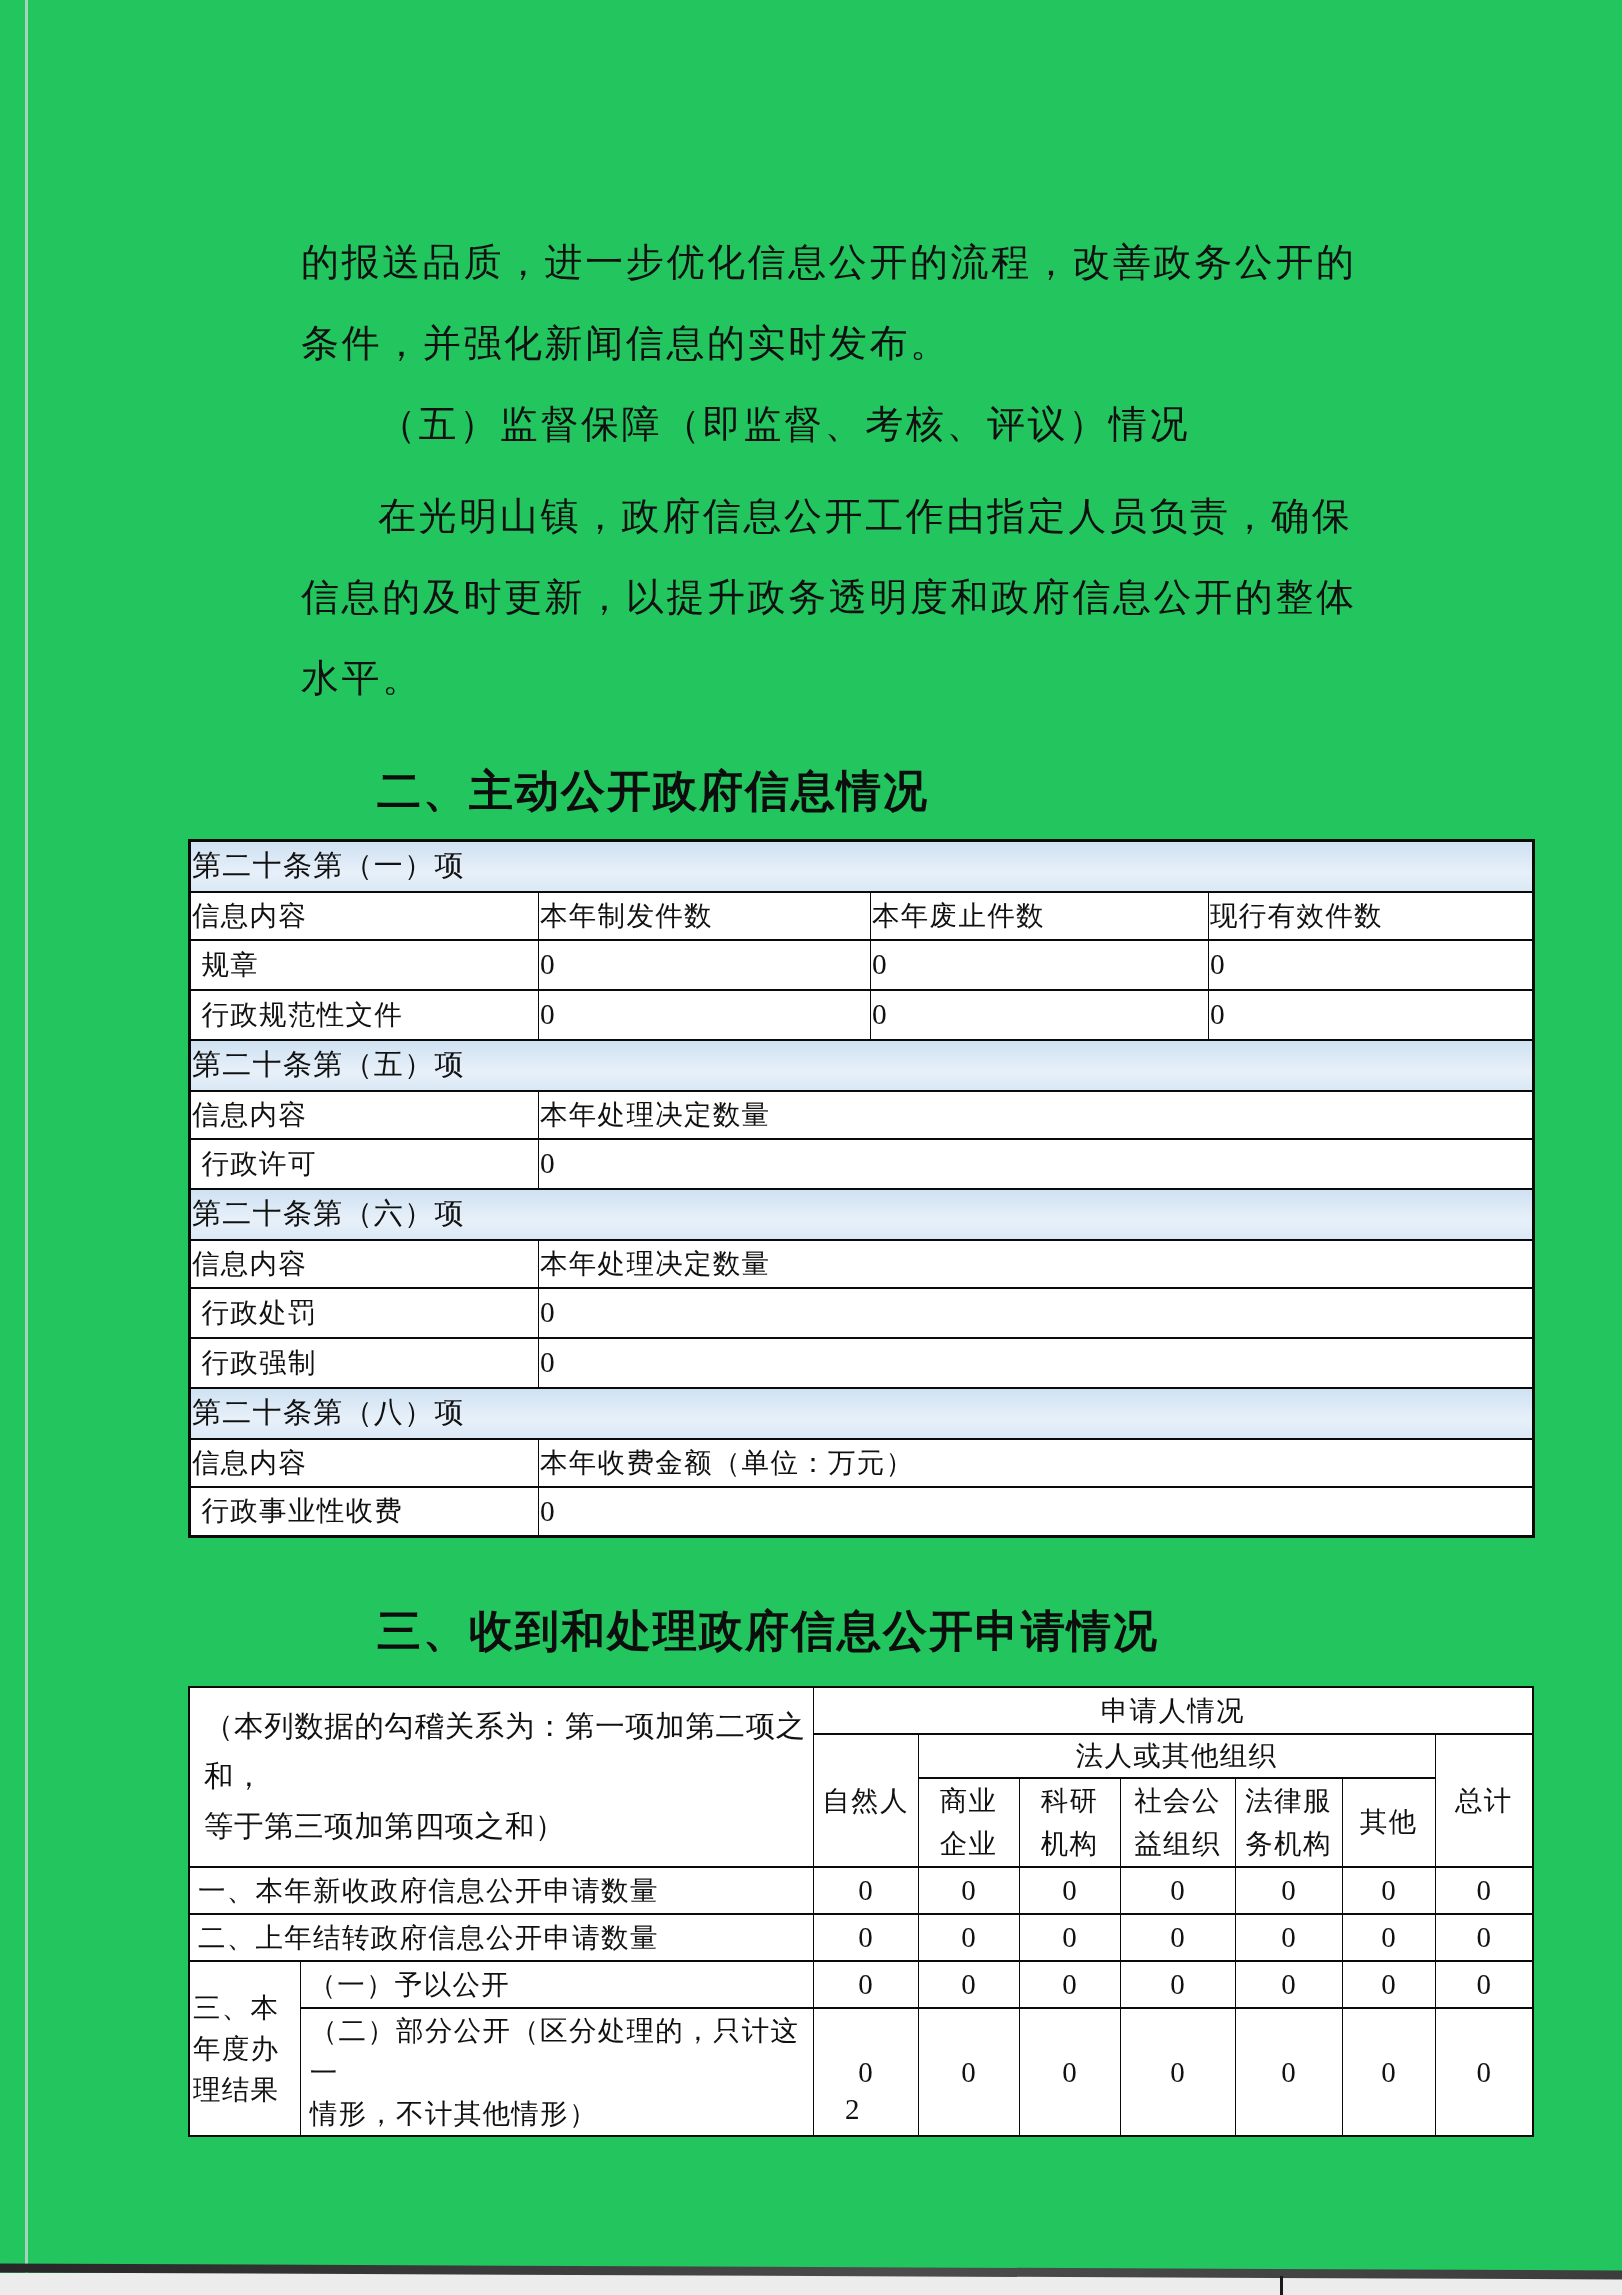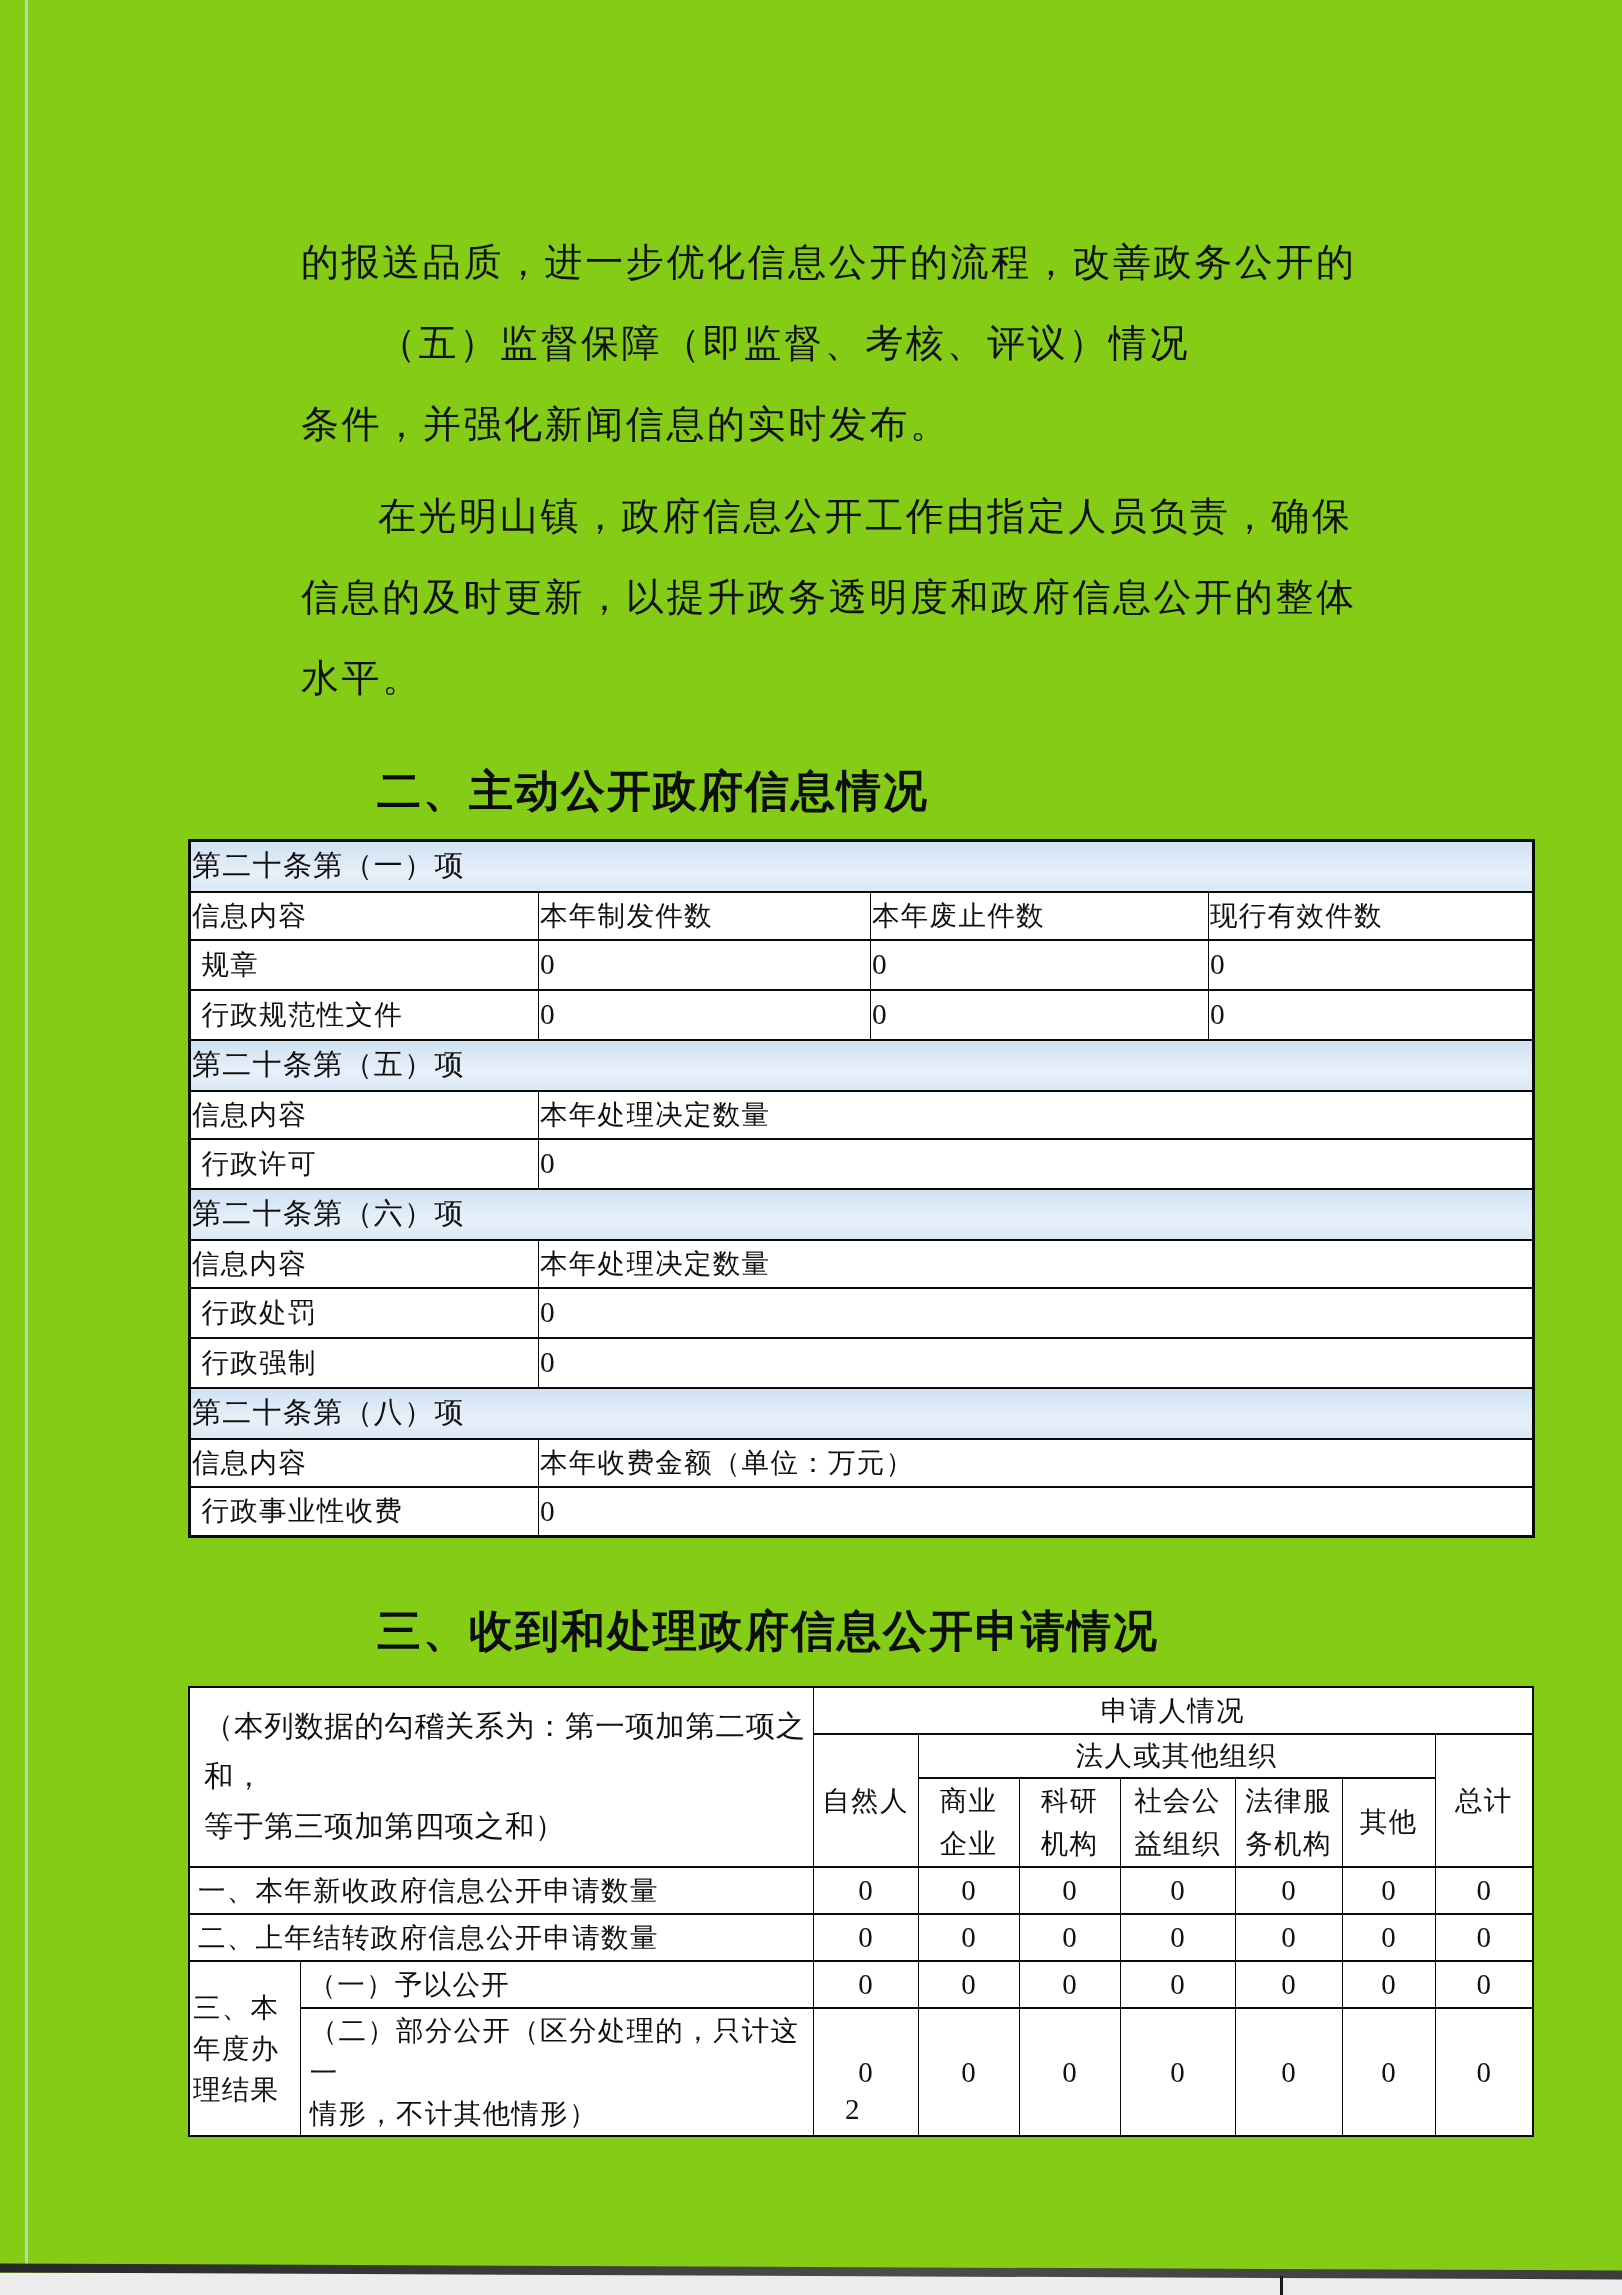"的报送品质，进一步优化信息公开的流程，改善政务公开的" .page { background: #84cc16 -> #22c55e }
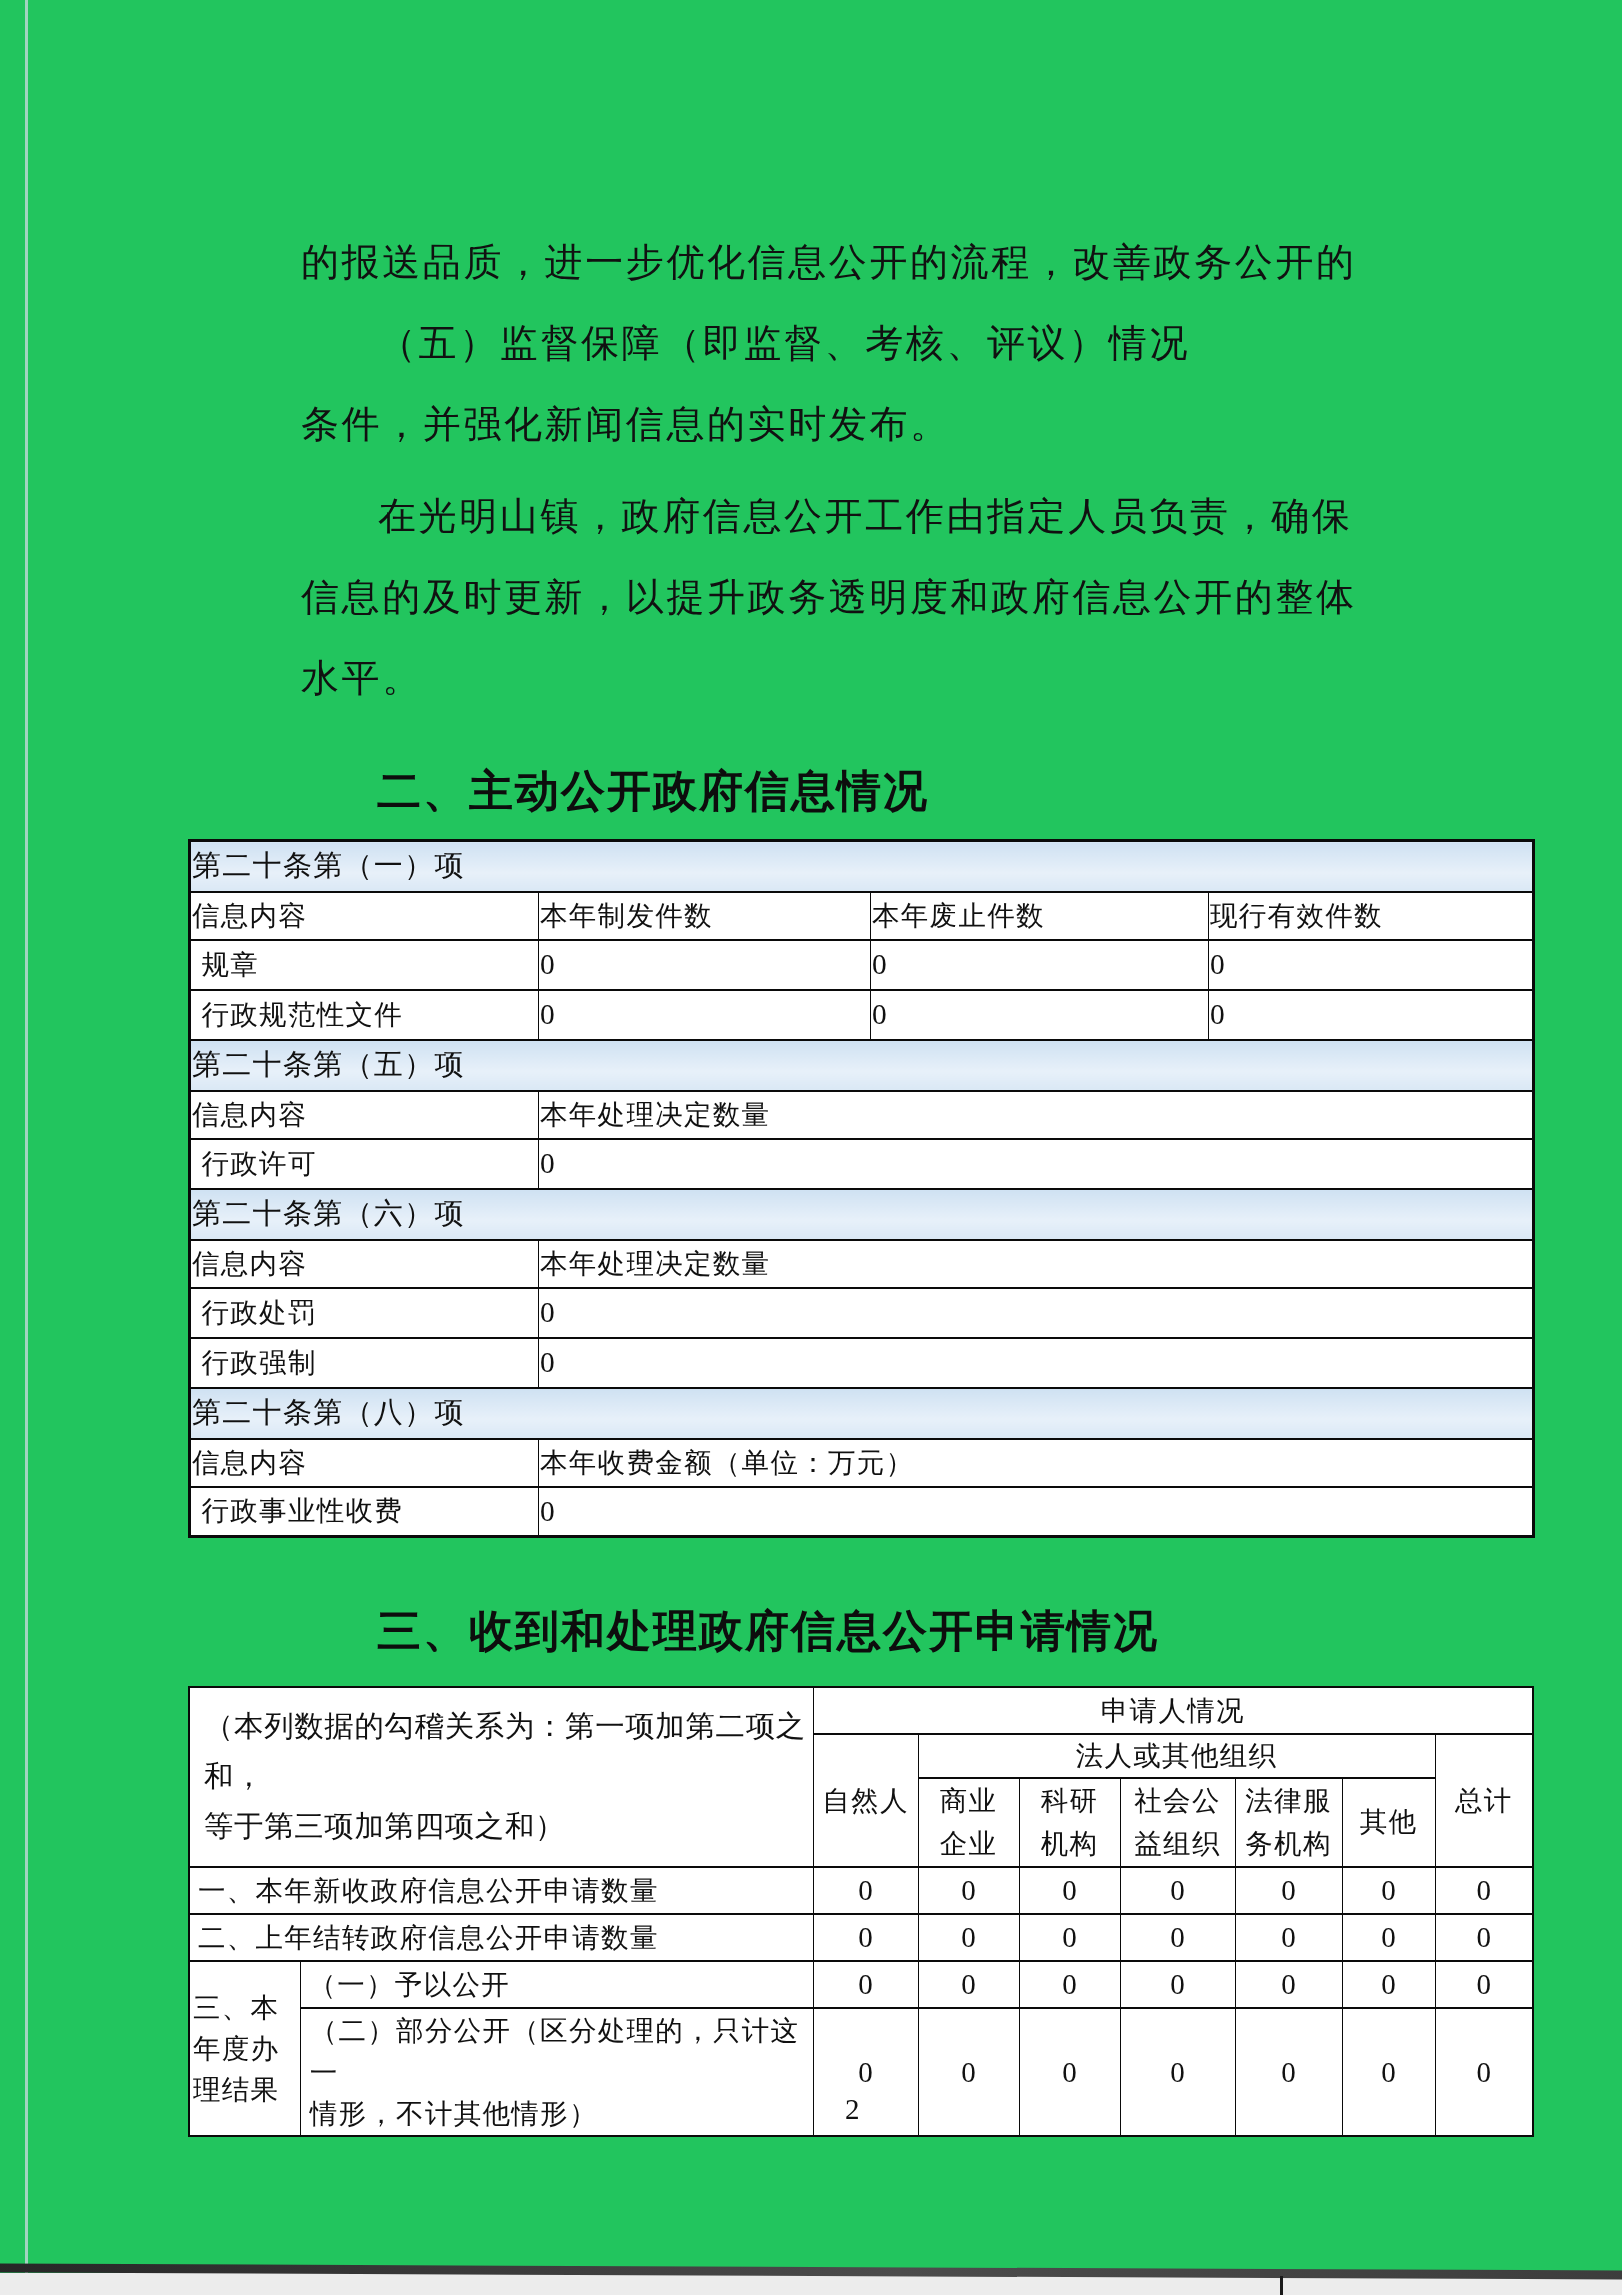"（五）监督保障（即监督、考核、评议）情况" div.tline { order: before "条件，并强化新闻信息的实时发布。" -> after "条件，并强化新闻信息的实时发布。" }
